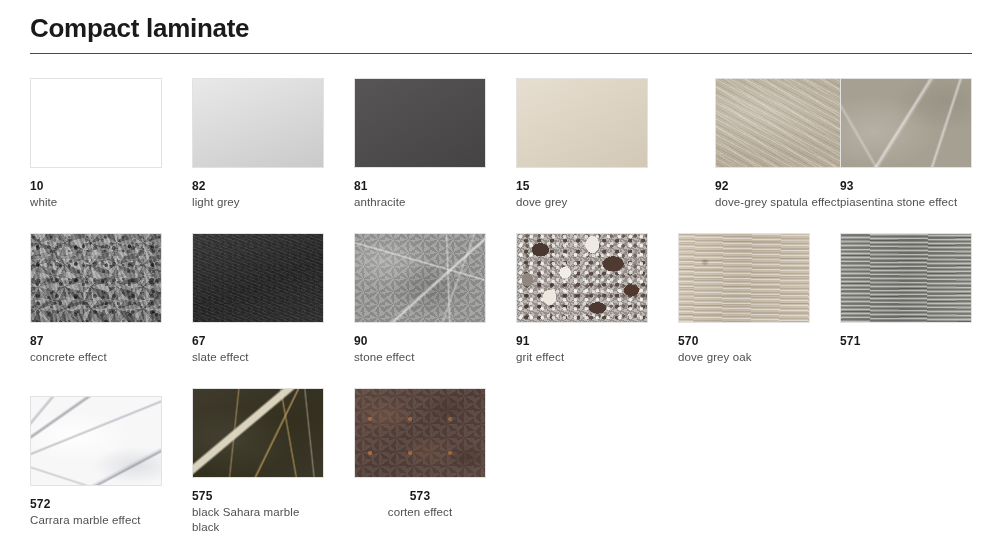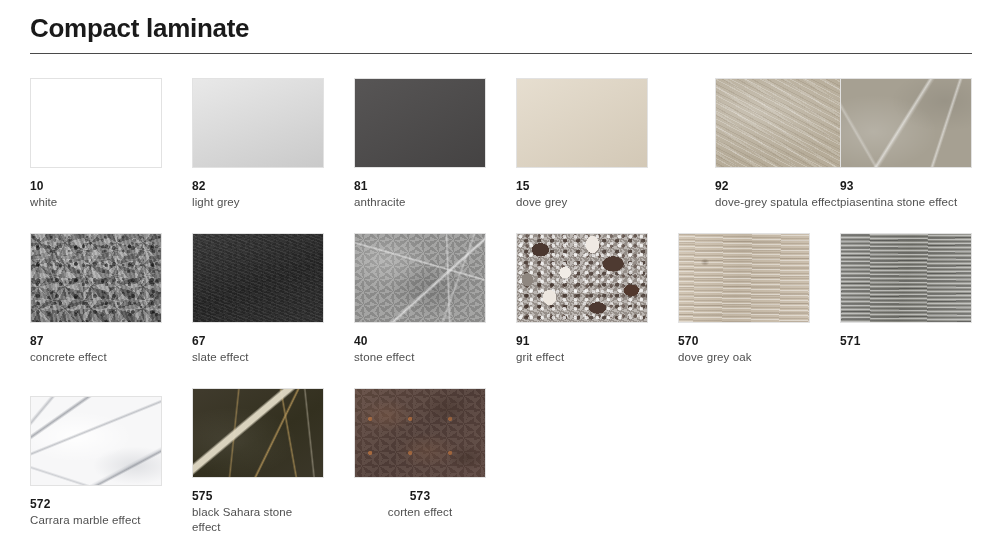"40" div.code { text: 40 -> 90 }
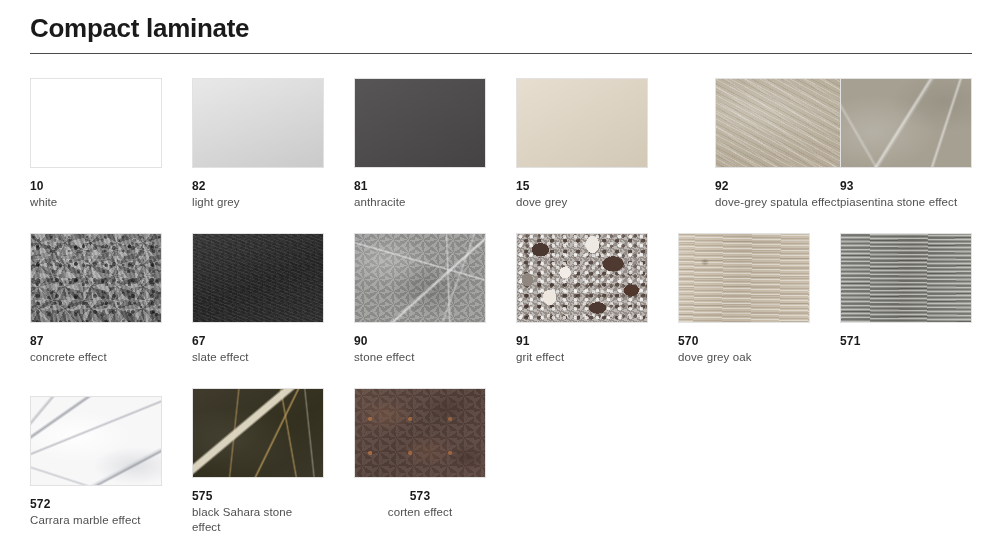"black Sahara stone effect" div.name { text: stone effect -> marble black }
